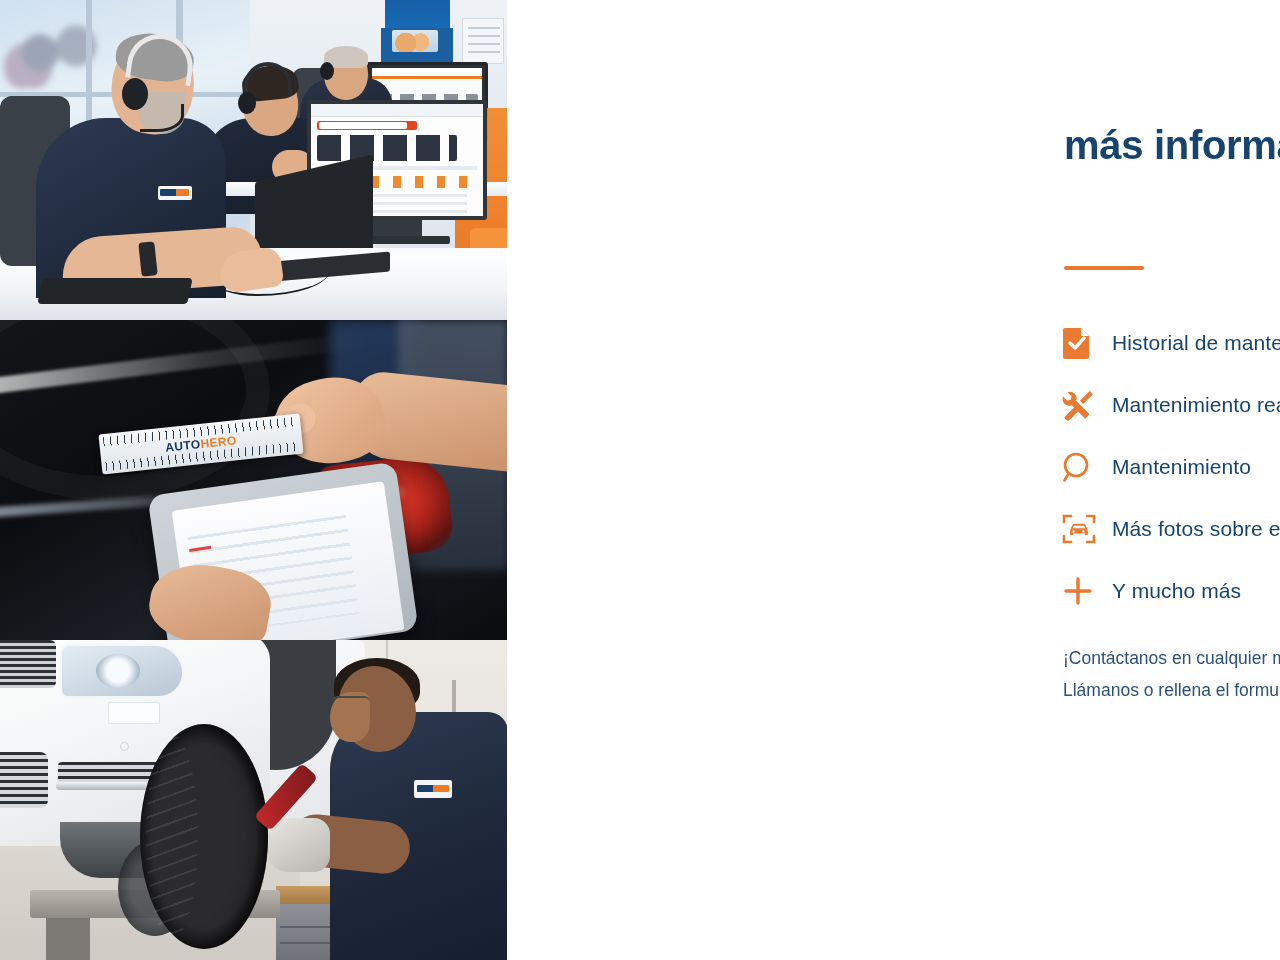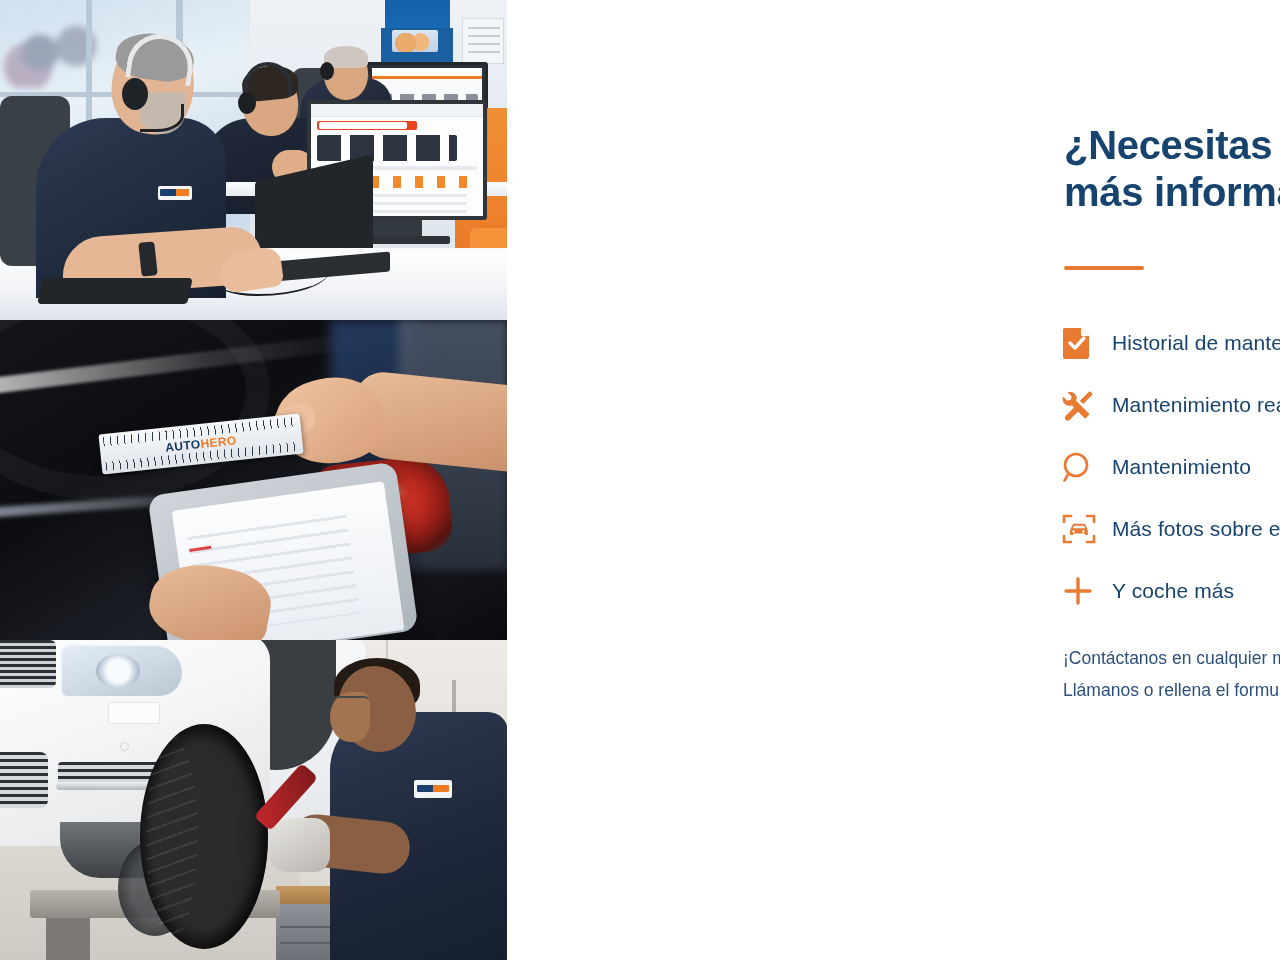"¿Necesitas" span.l1 { html: <span>¿Necesitas</span> -> none }
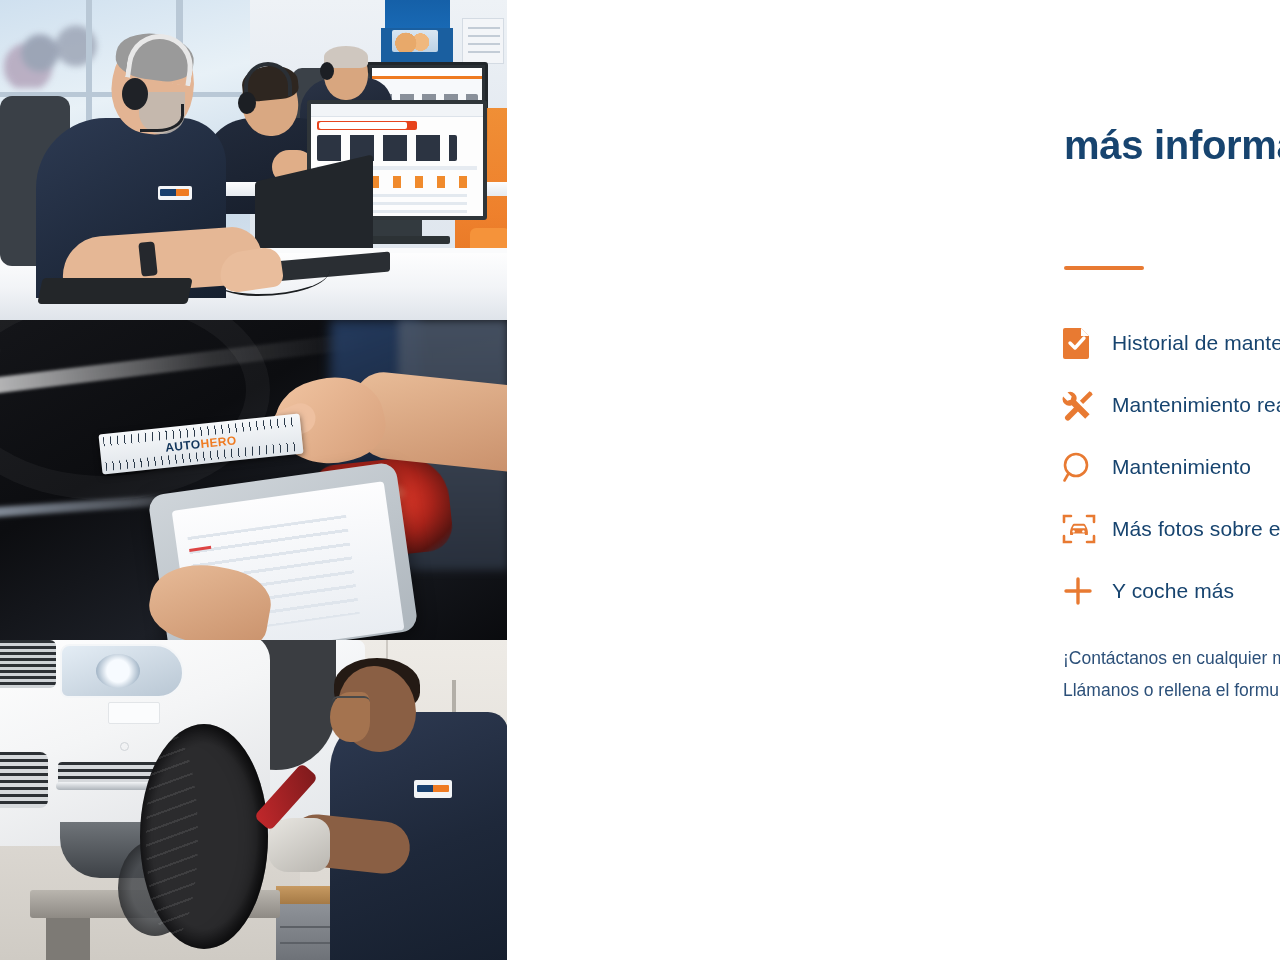"Y coche más" span.flabel { text: coche -> mucho }
